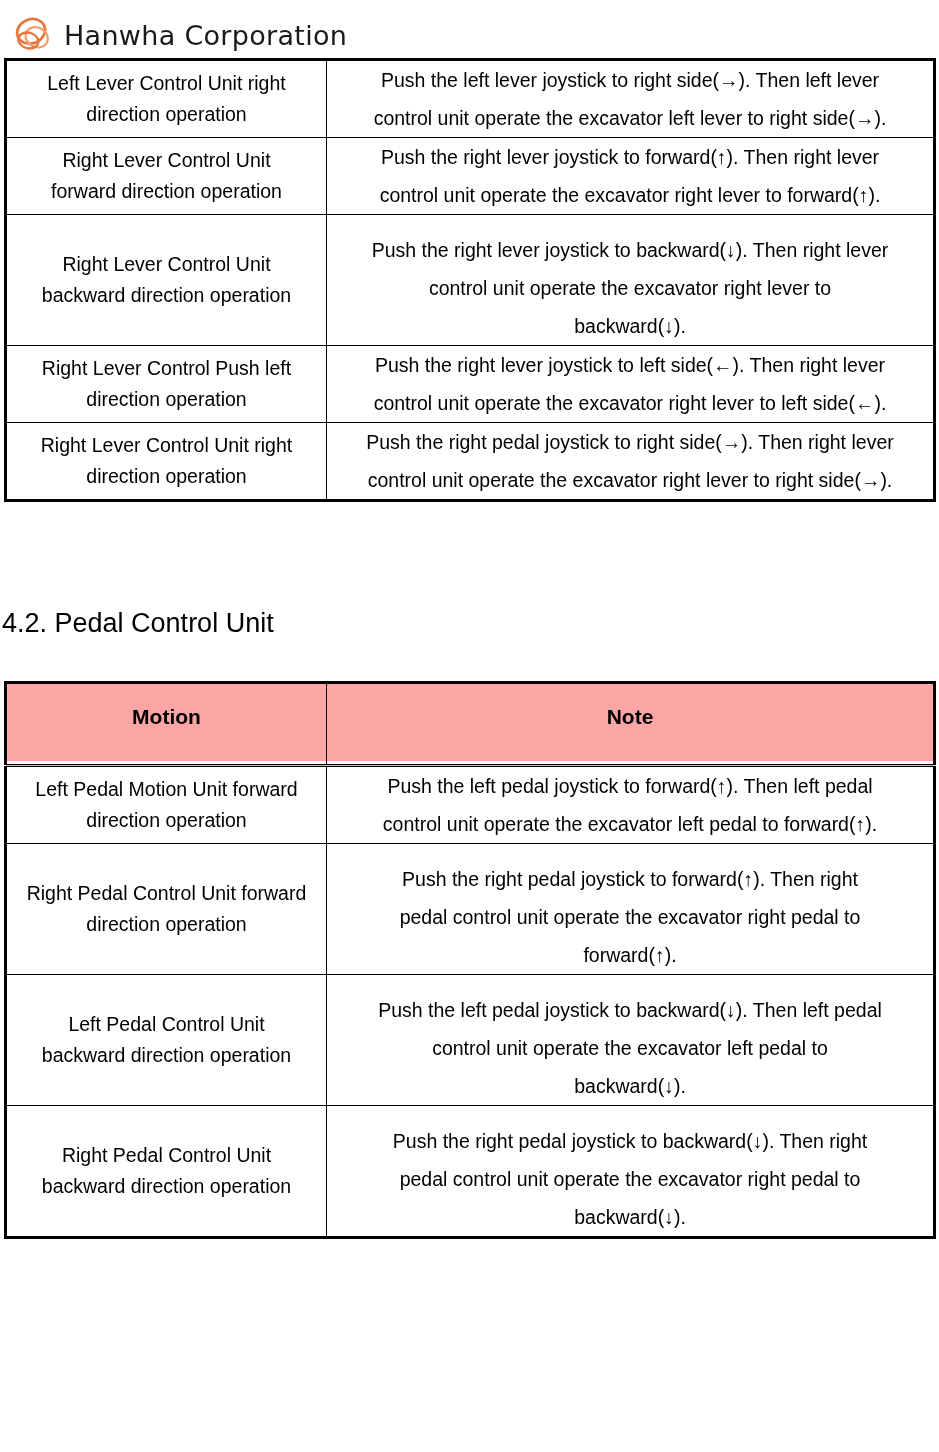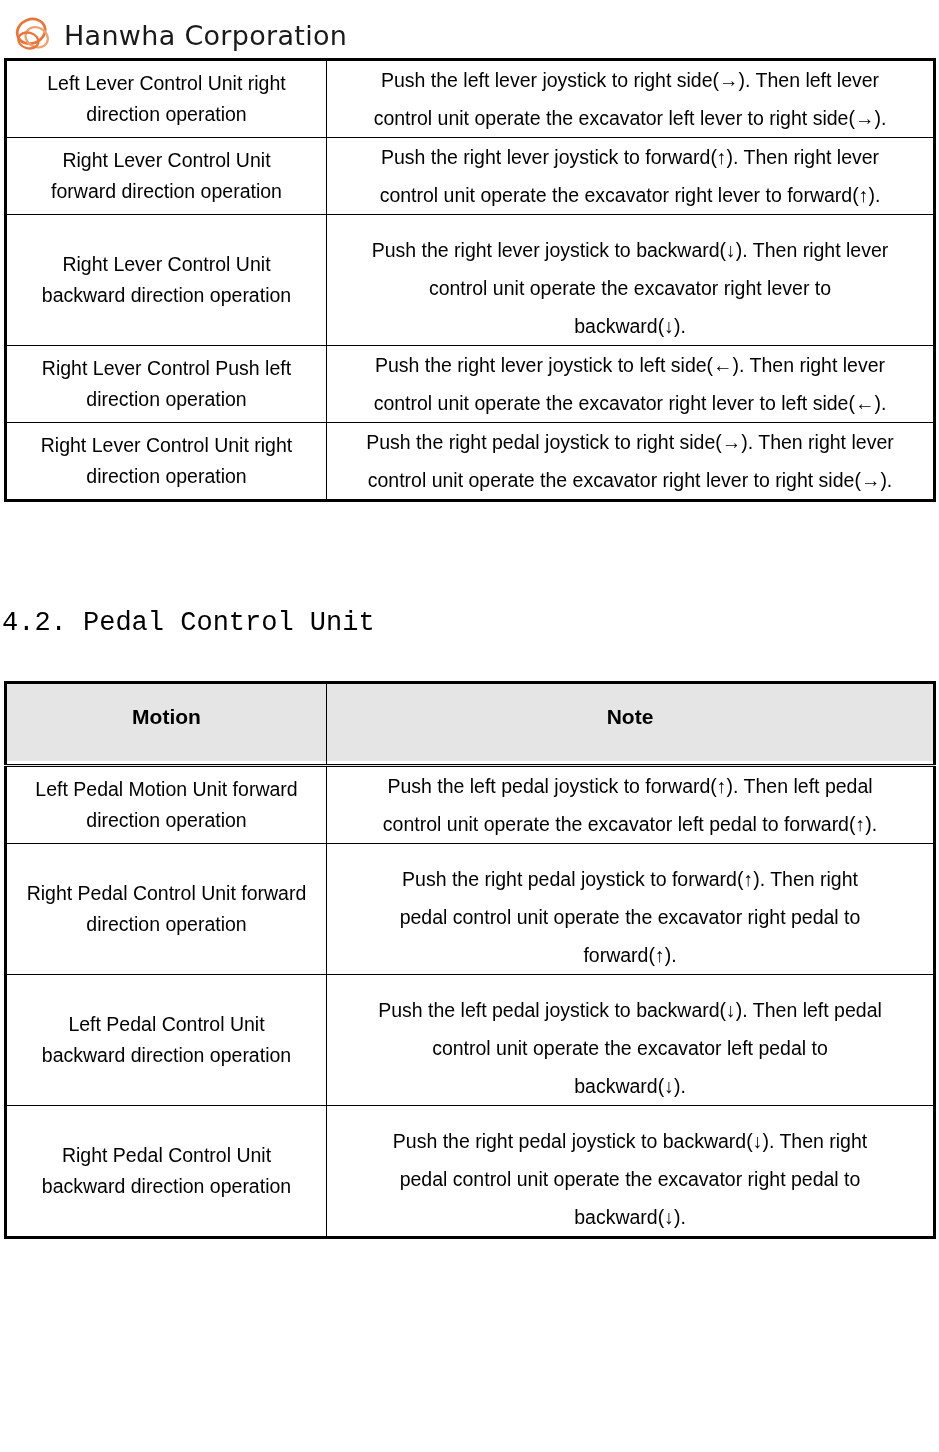"4.2. Pedal Control Unit" .section-heading { font-family: Liberation Mono, monospace -> Liberation Sans, sans-serif }
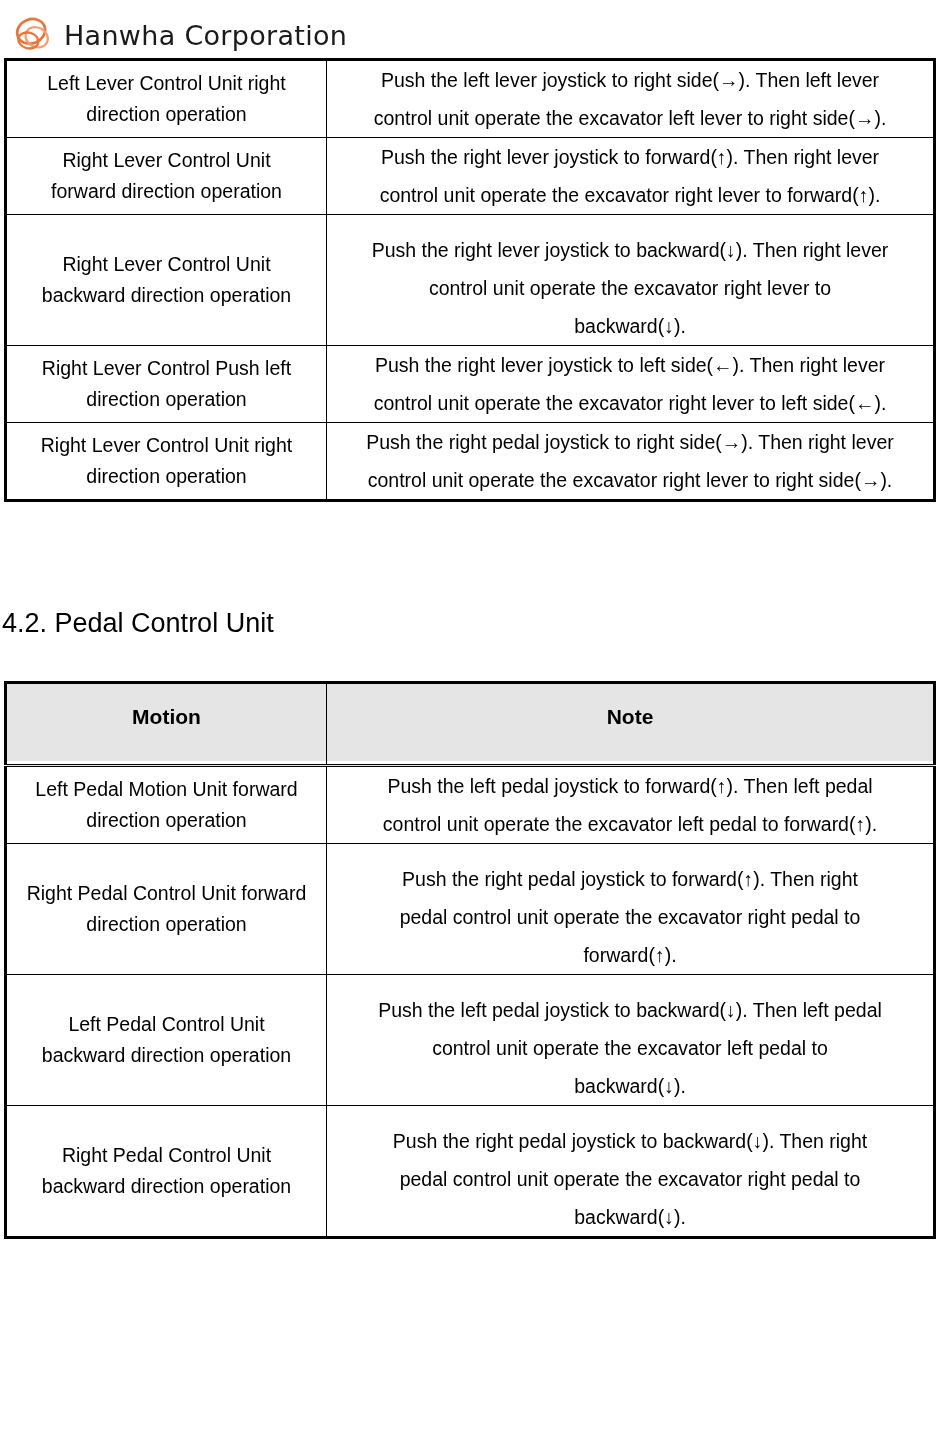"Motion" .hdr-row th { background: #e5e5e5 -> #fca5a5 }
